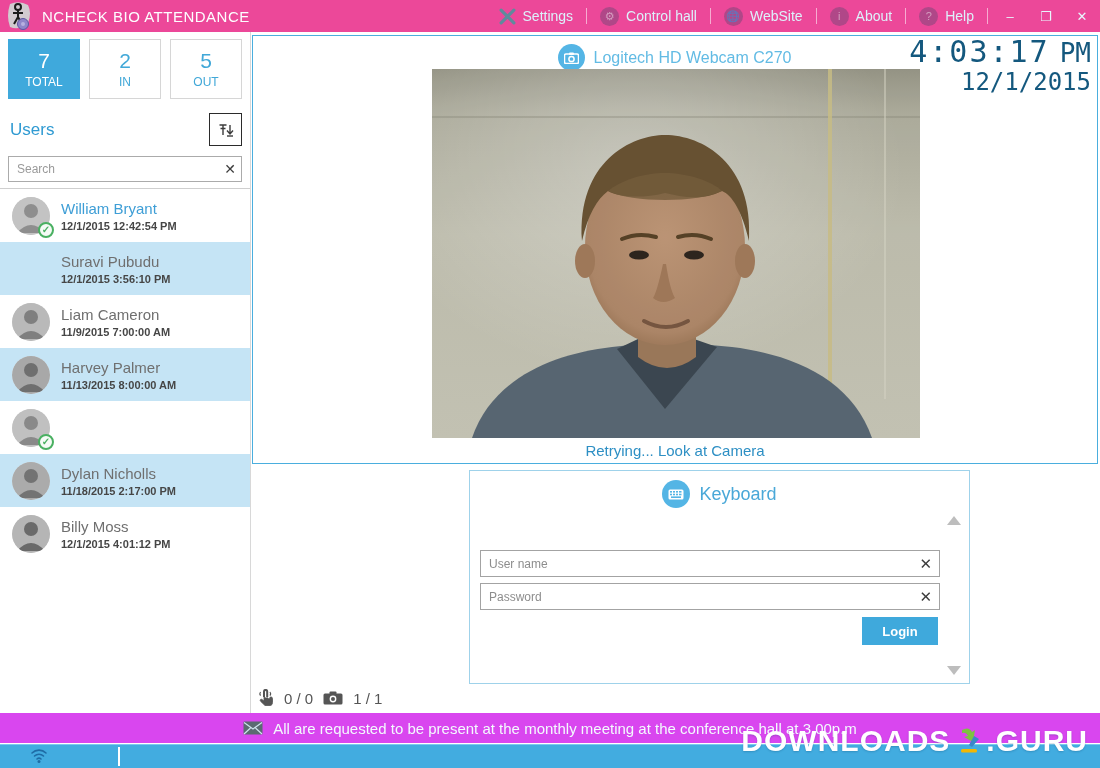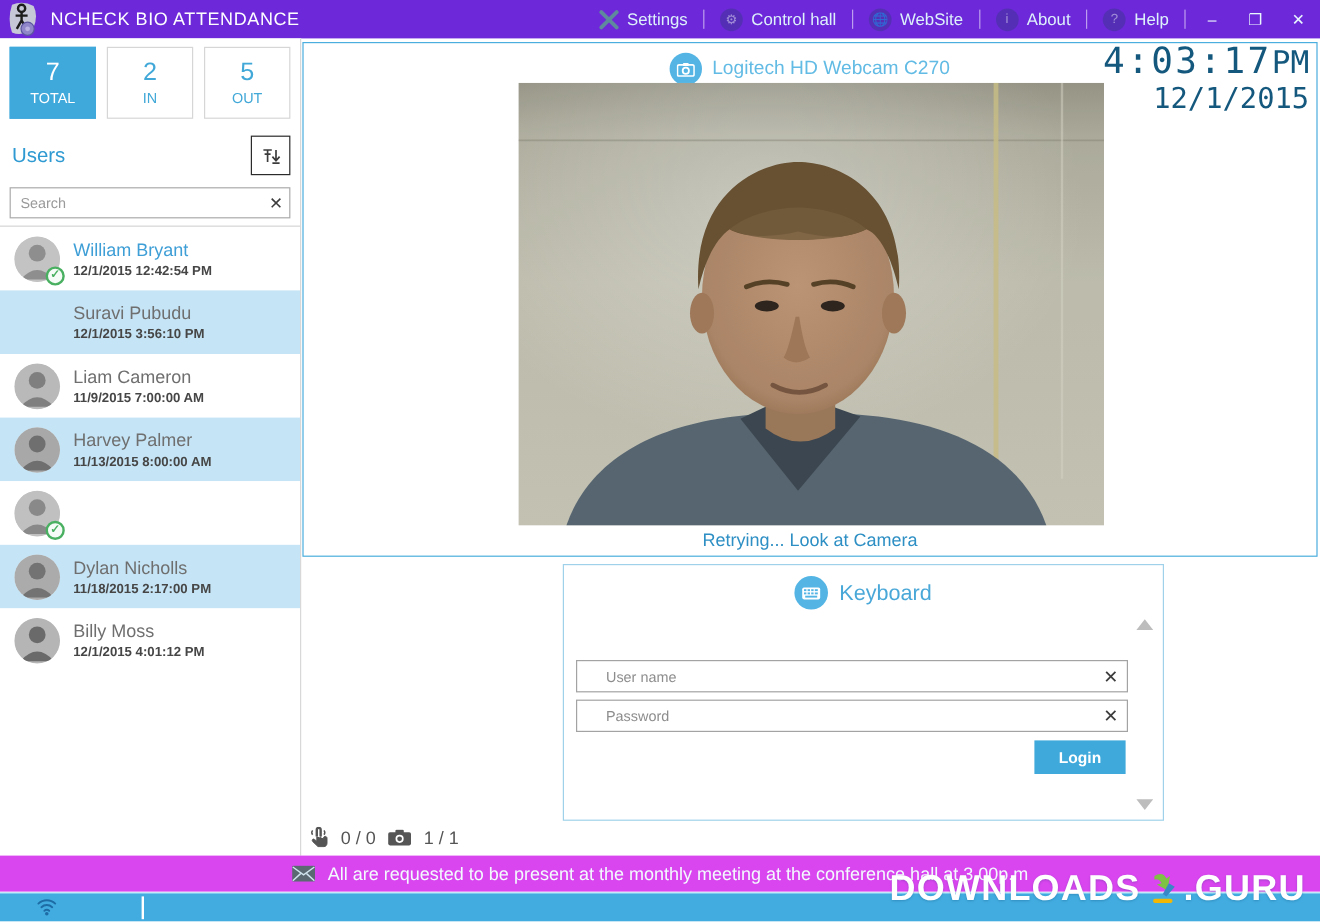"NCHECK BIO ATTENDANCE" .titlebar { background: #6d28d9 -> #ec4899 }
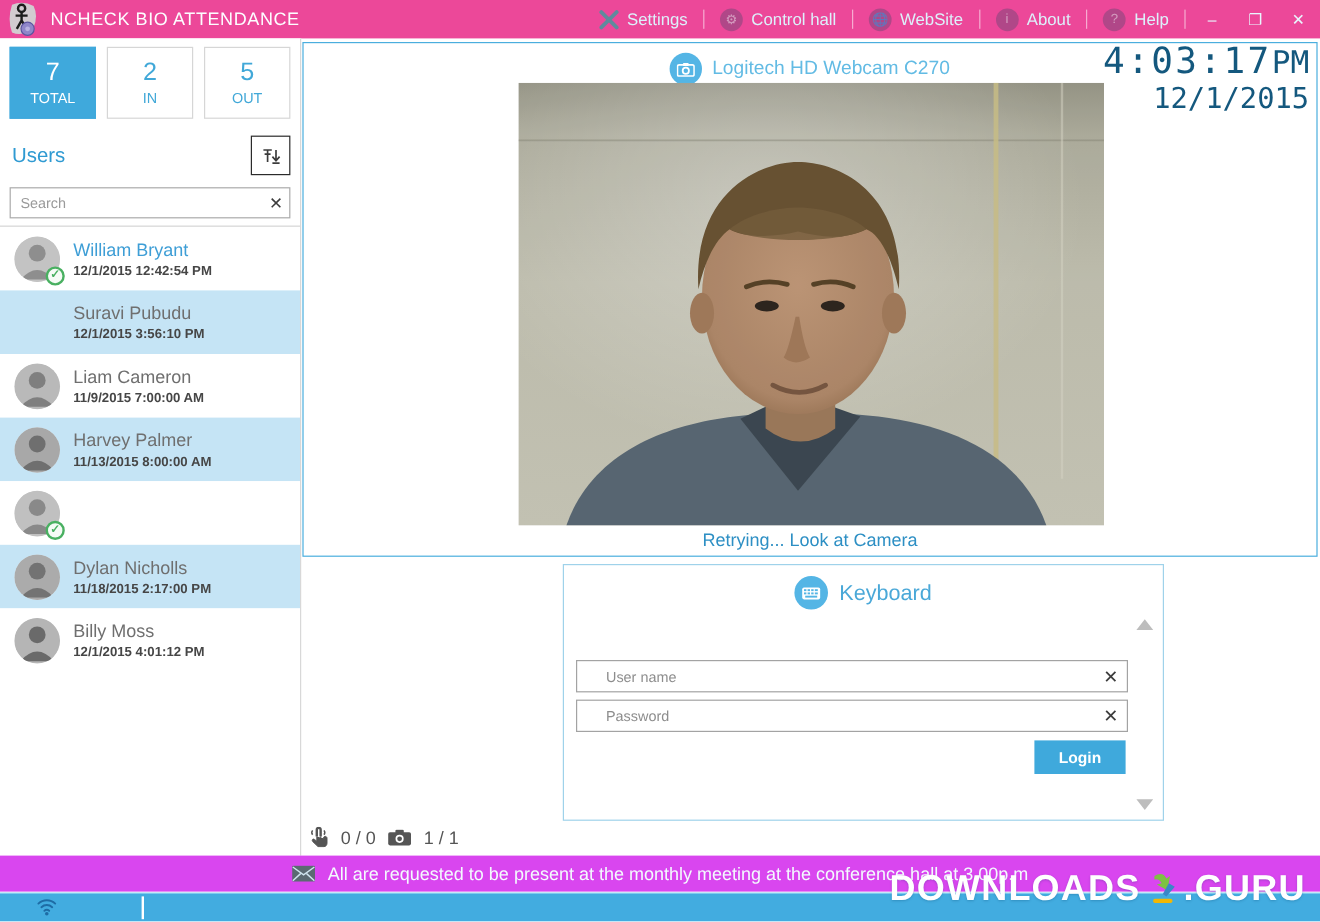"PM" .clock-time .mer { margin-left: none -> 10px }
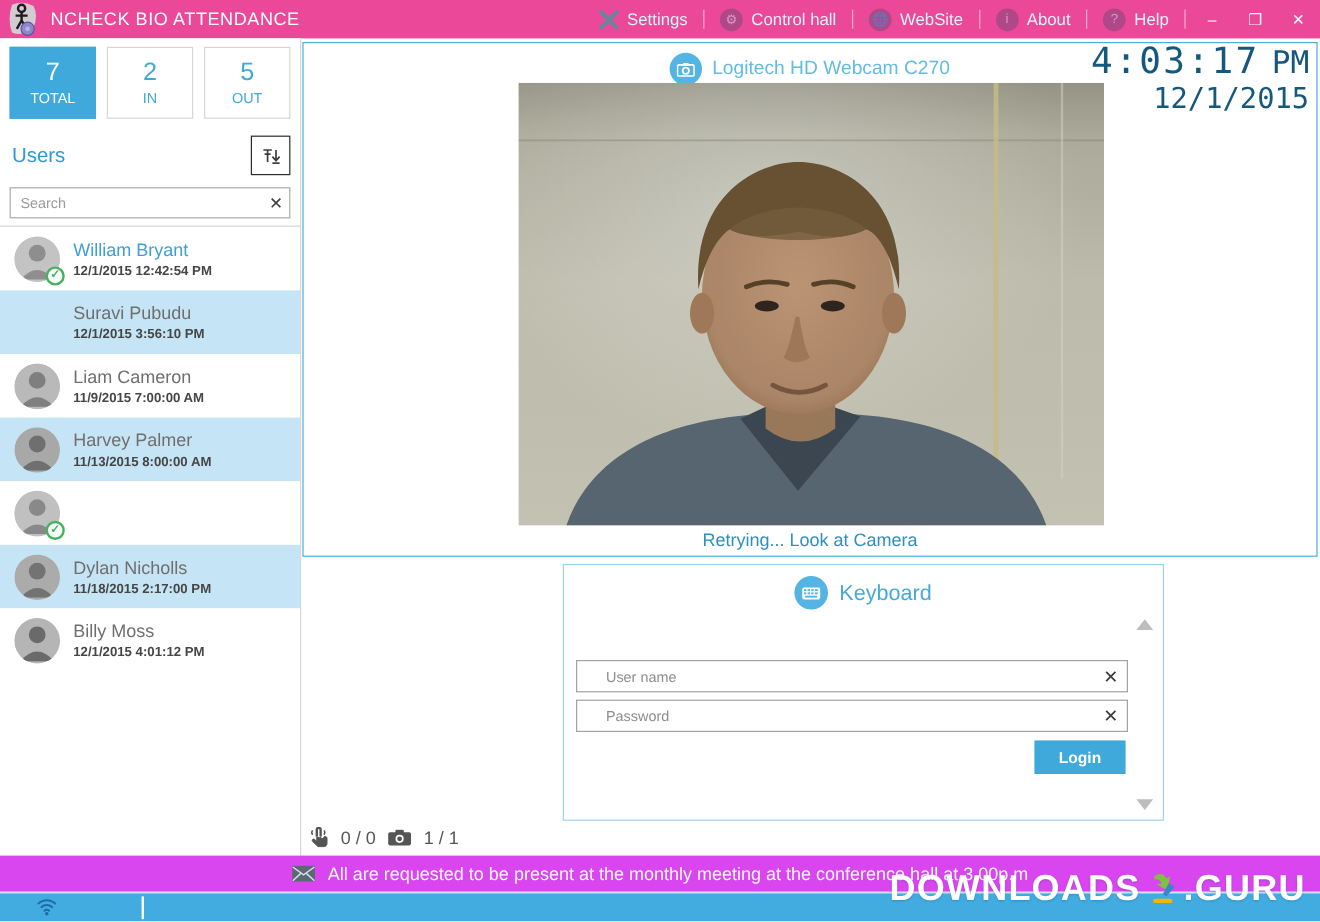"User name" .login-field { padding: 0 28px 0 24px -> 0 28px 0 8px }
